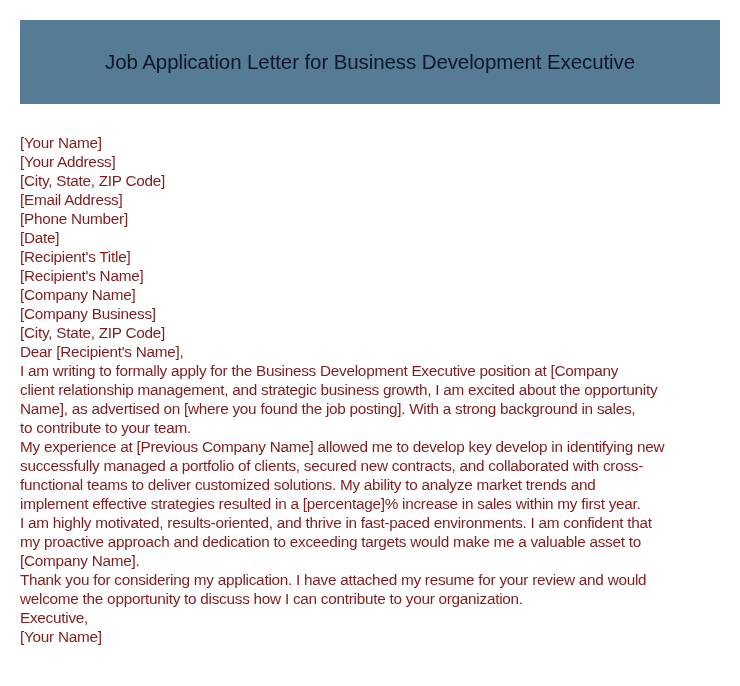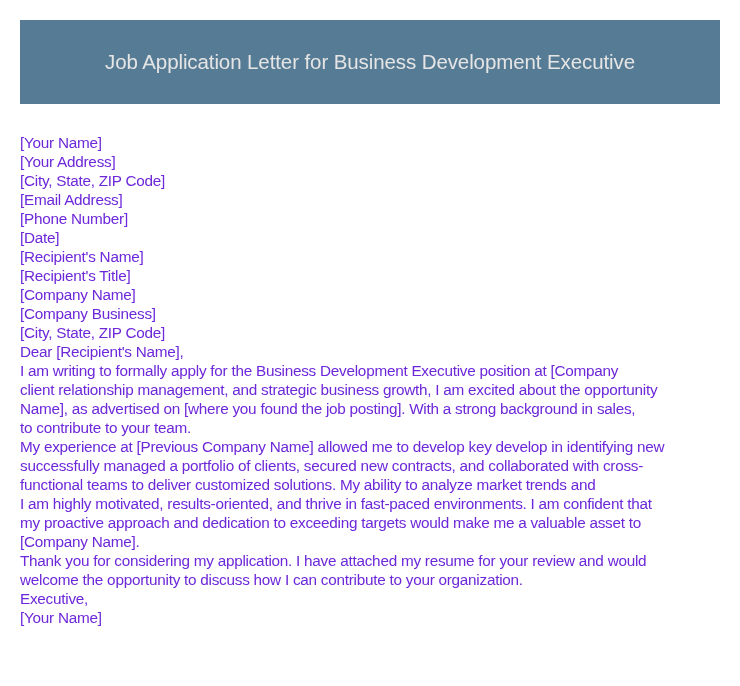"Job Application Letter for Business" .header-title { color: #e5e5e5 -> #0f172a }
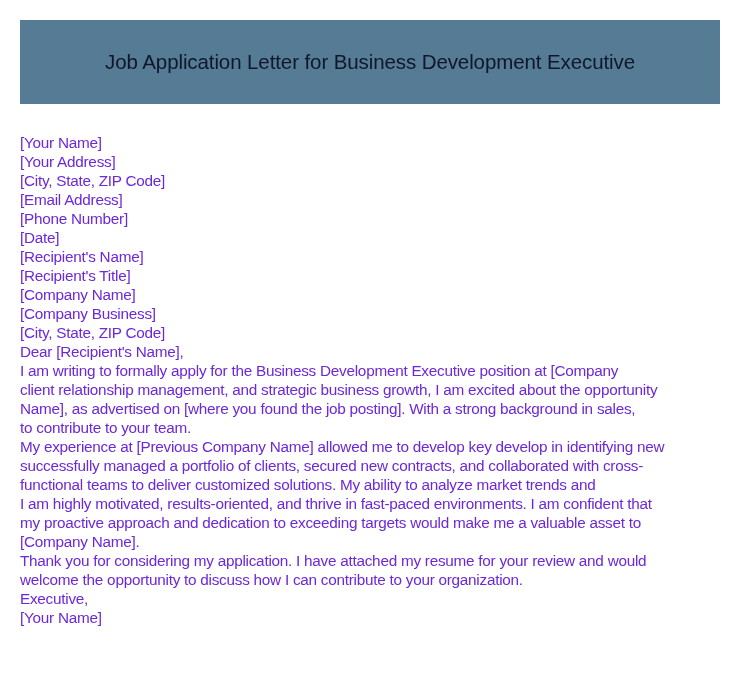"[Your Name]" .letter { color: #6d28d9 -> #7f1d1d }
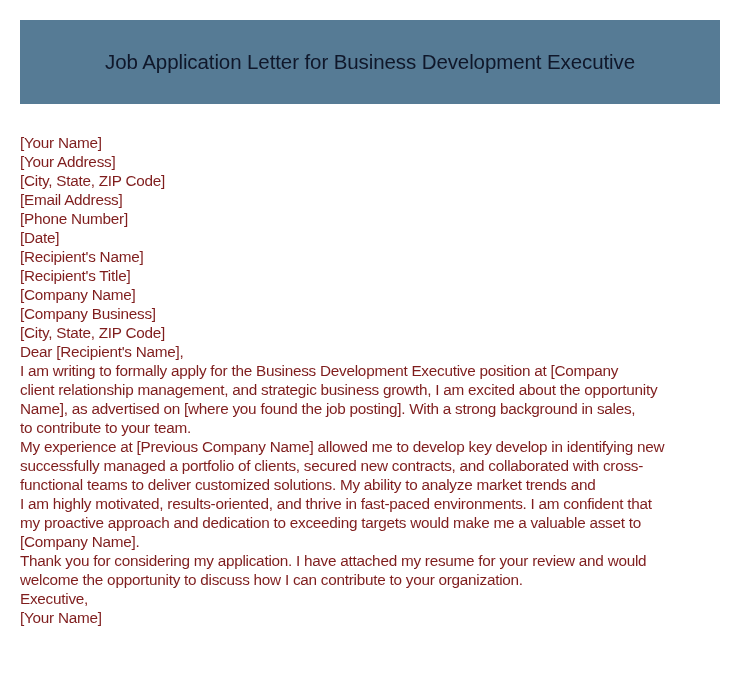"[Recipient's Name]" span.line { order: before "[Recipient's Title]" -> after "[Recipient's Title]" }
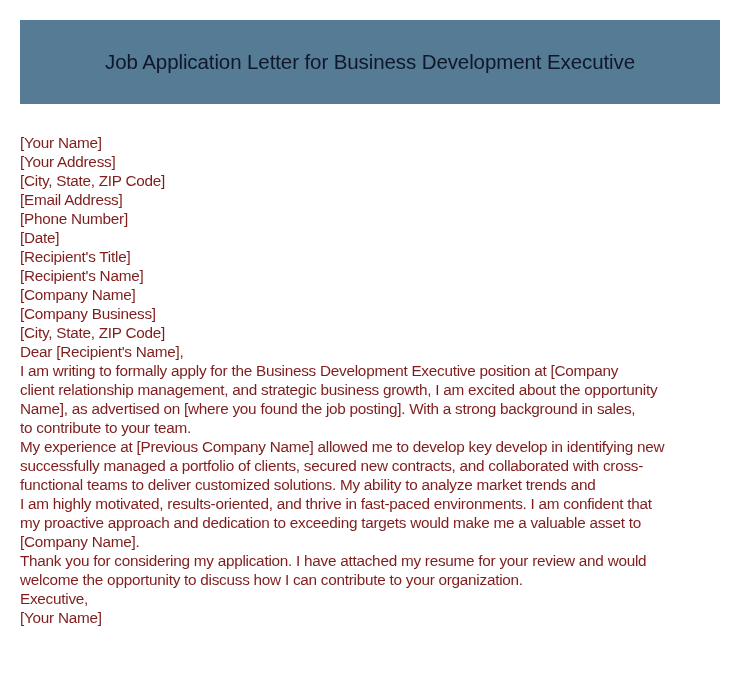"implement effective strategies resulted" span.line { html: none -> <span>implement effective strategies resulted in a [percentage]% increase in sales within my first year.</span> }
